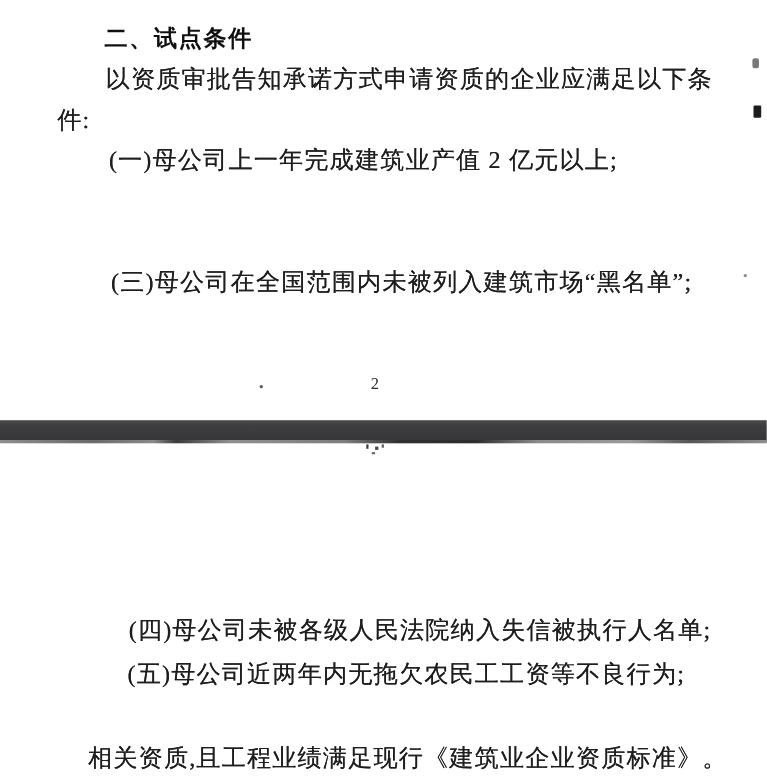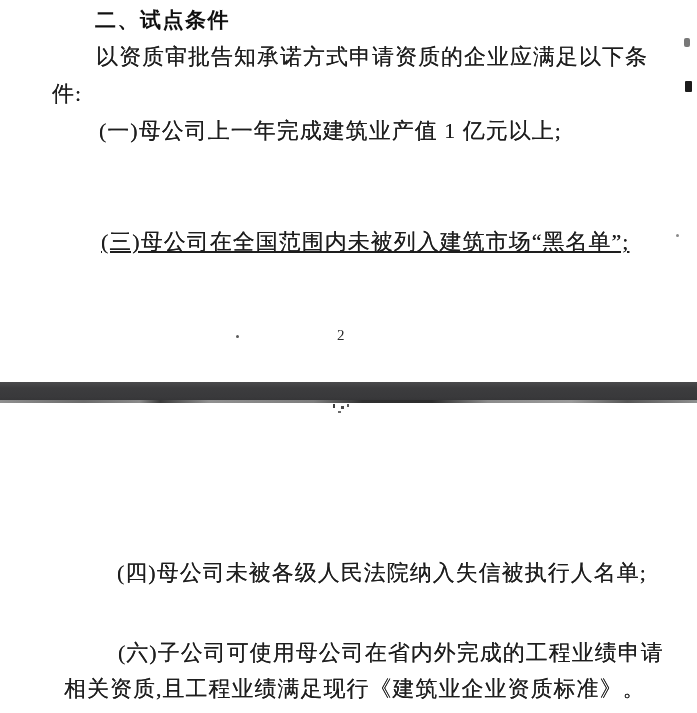"二、试点条件" div.page { top: 0 -> 15px }
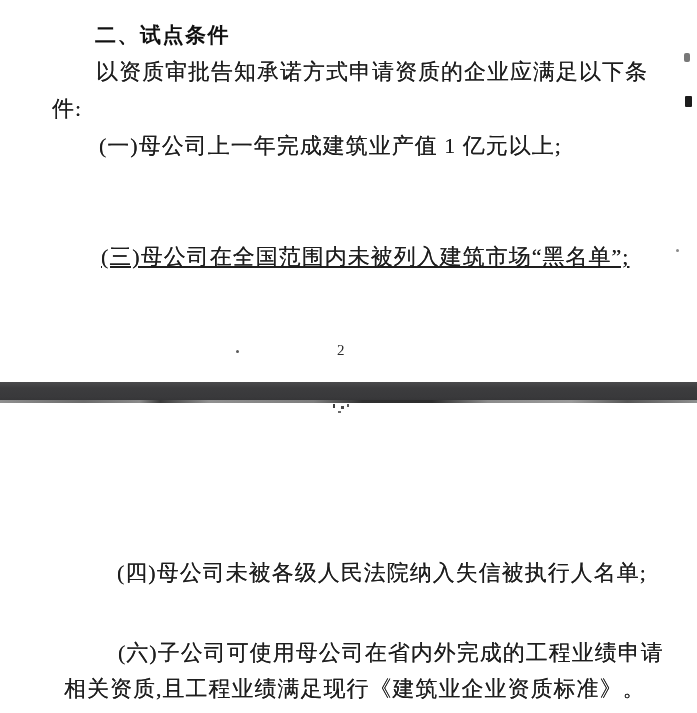"(一)母公司上一年完成建筑业产值 1 亿元以上;" div.line { text: 1 -> 2 }
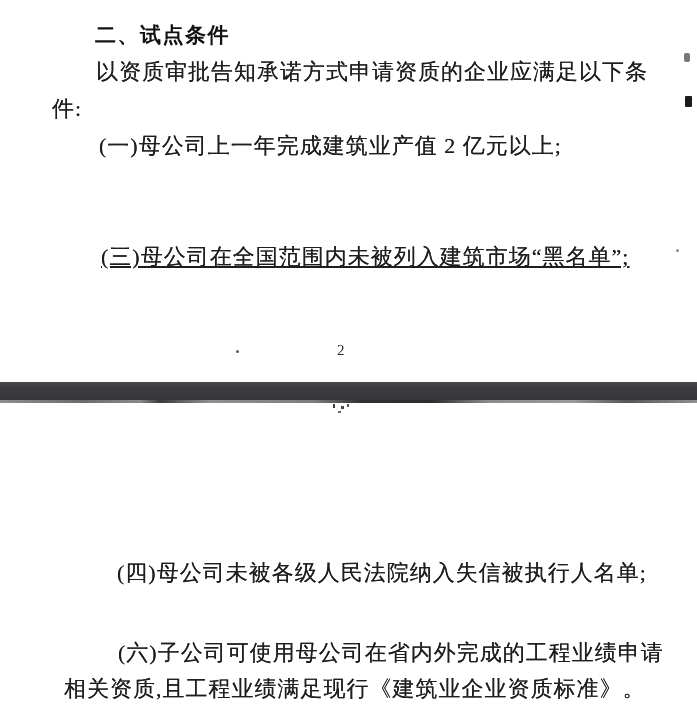"(三)母公司在全国范围内未被列入建筑市场“黑名单”;" div.line { text-decoration: underline -> none }
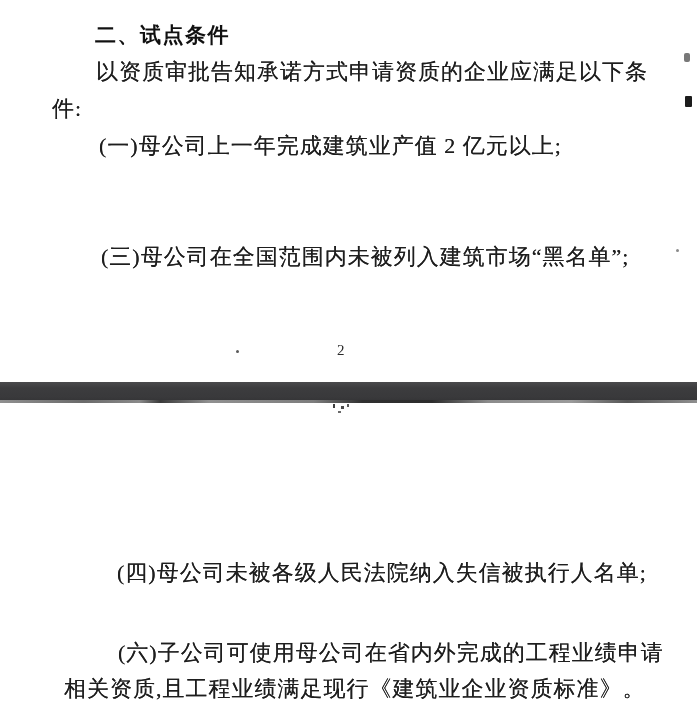"(五)母公司近两年内无拖欠农民工工资等不良行为;" div.line { html: none -> <div>(五)母公司近两年内无拖欠农民工工资等不良行为;</div> }
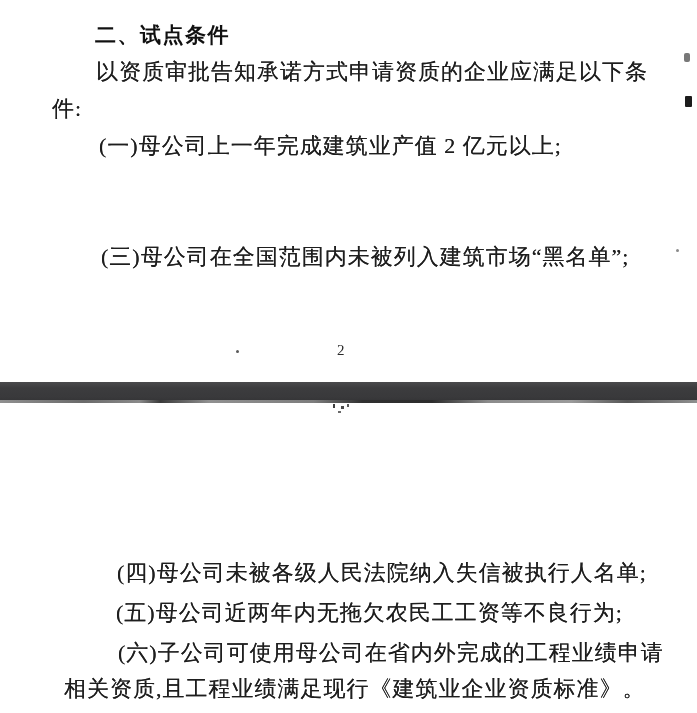"(六)子公司可使用母公司在省内外完成的工程业绩申请" div.line { html: <div>(六)子公司可使用母公司在省内外完成的工程业绩申请</div> -> none }
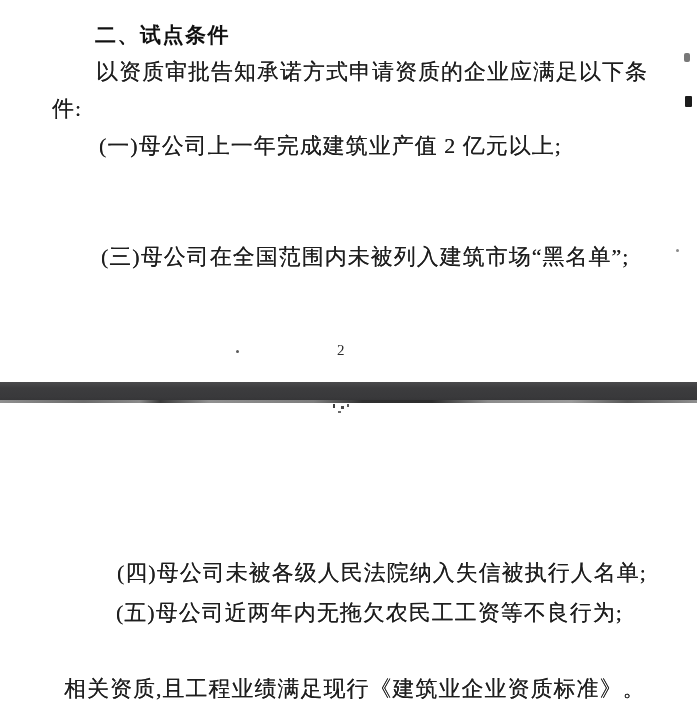"相关资质,且工程业绩满足现行《建筑业企业资质标准》。" div.line { left: 64px -> 80px }
